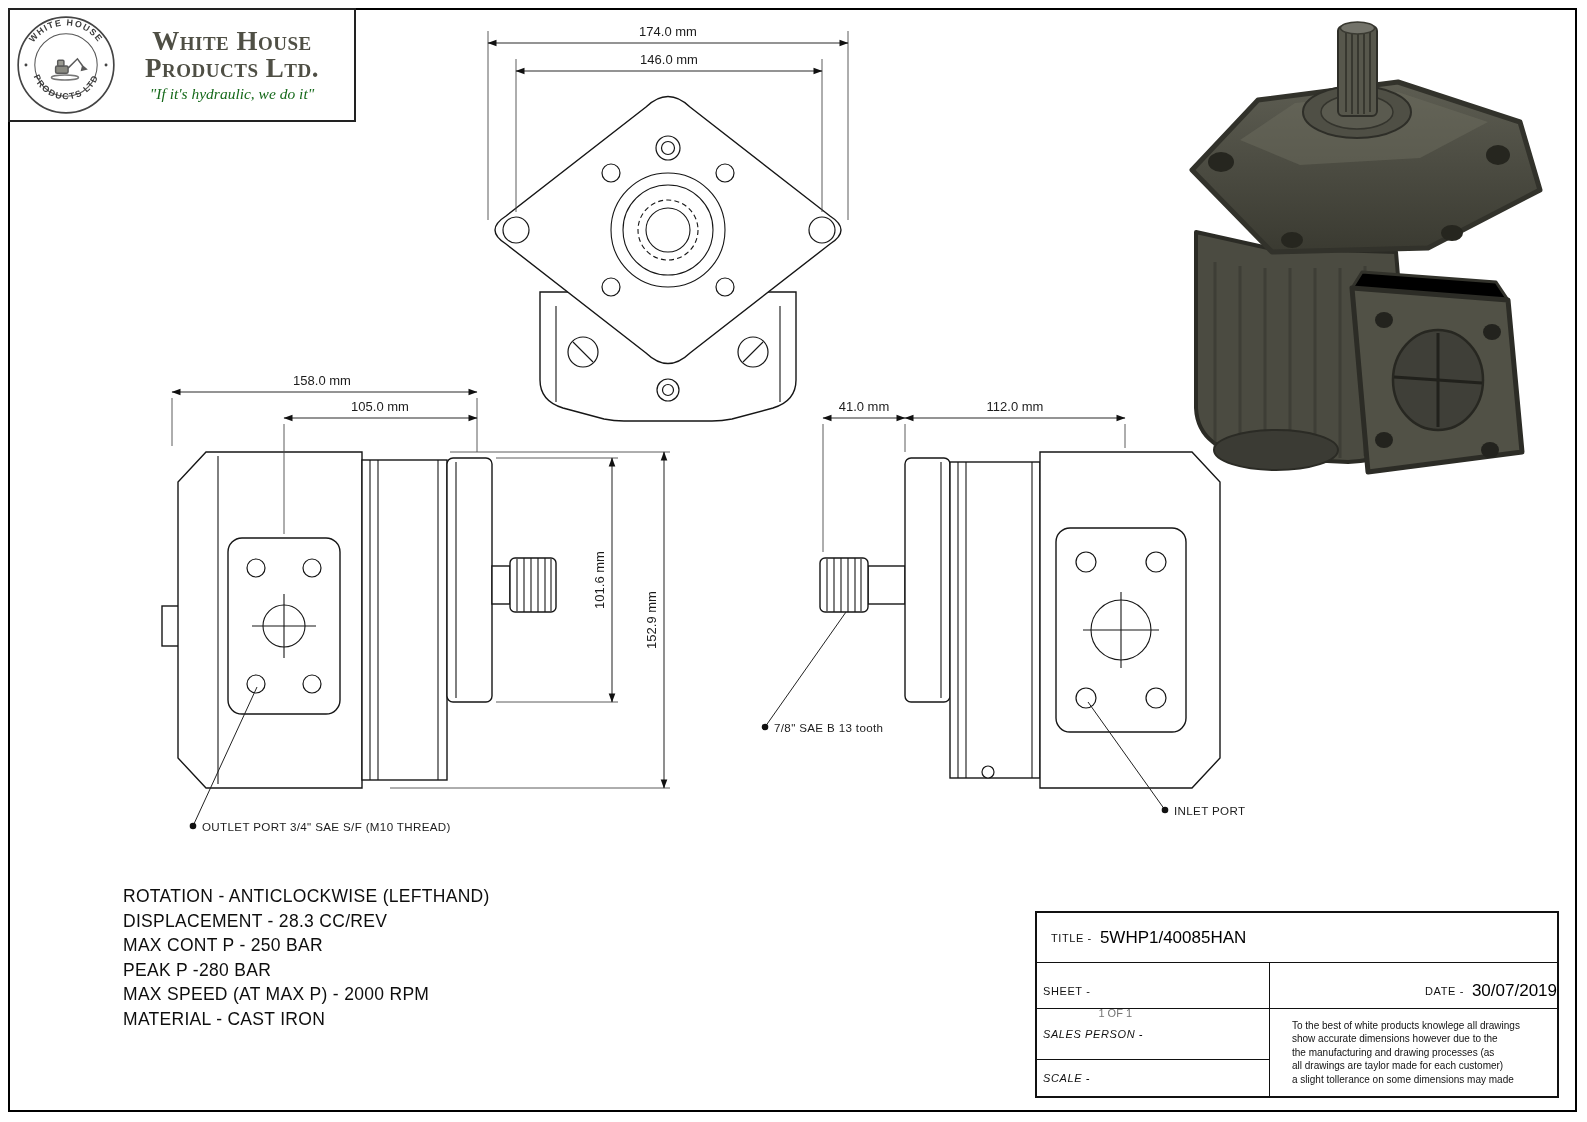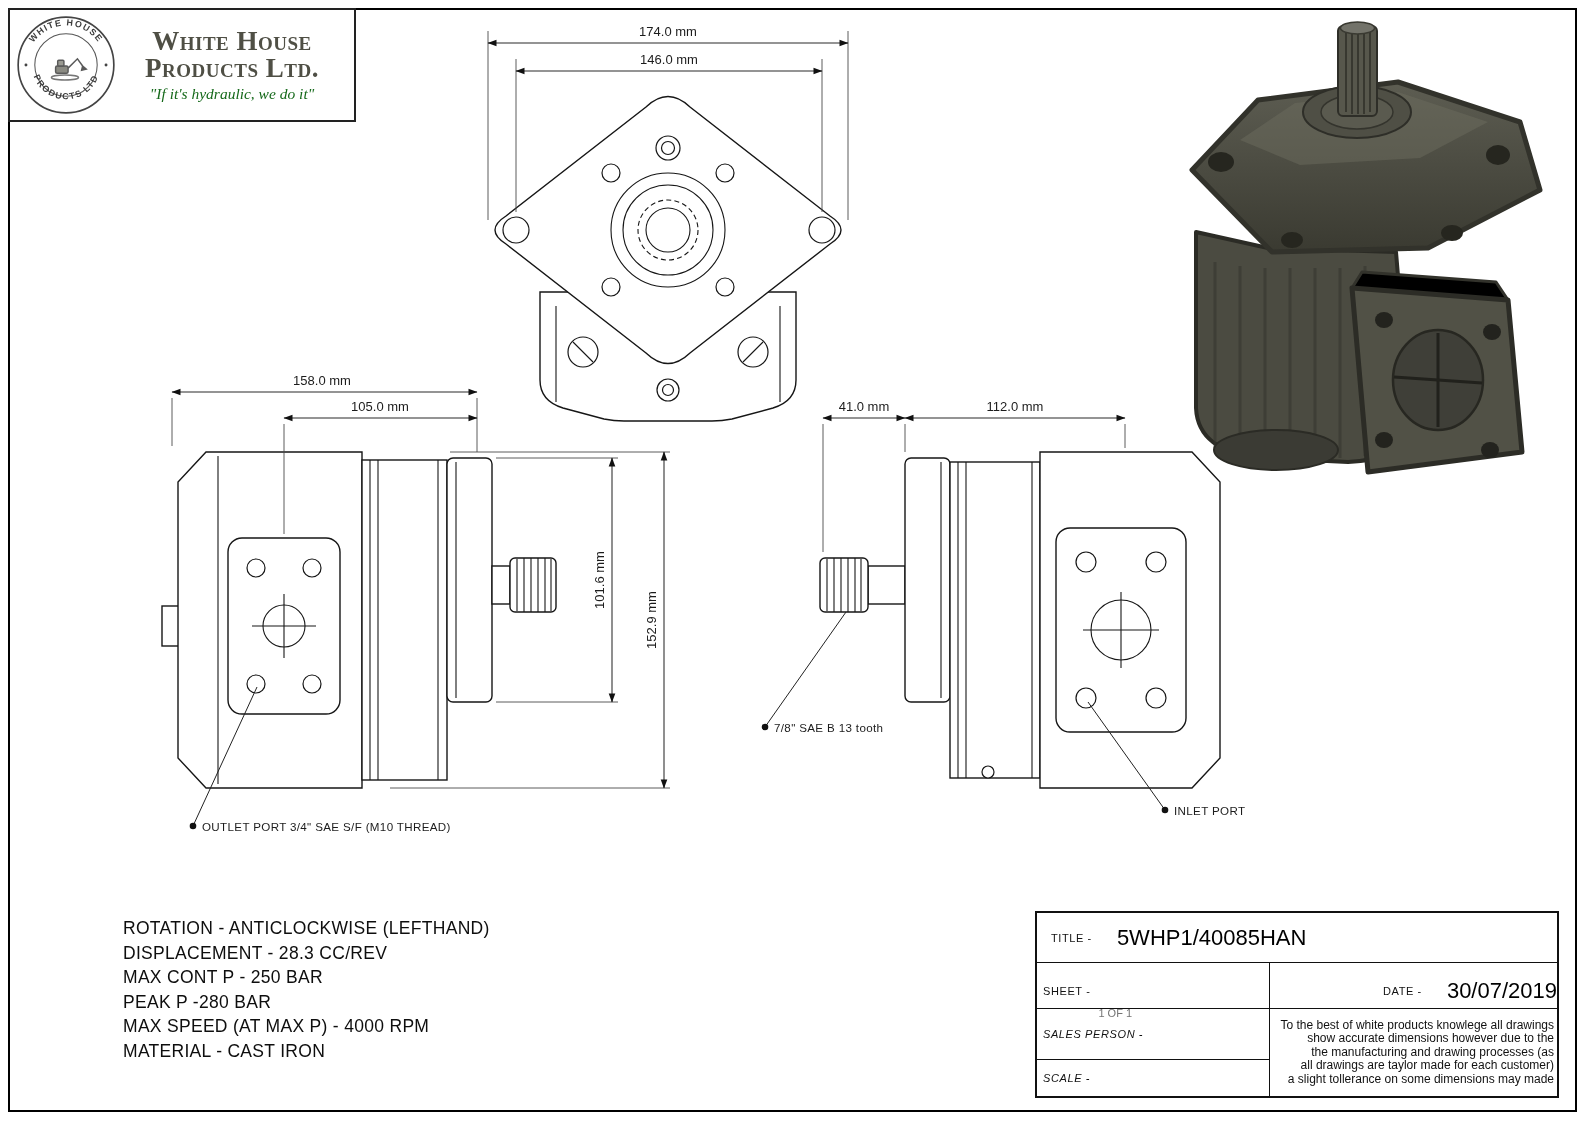"ROTATION - ANTICLOCKWISE (LEFTHAND)" .specs { top: 916px -> 884px }
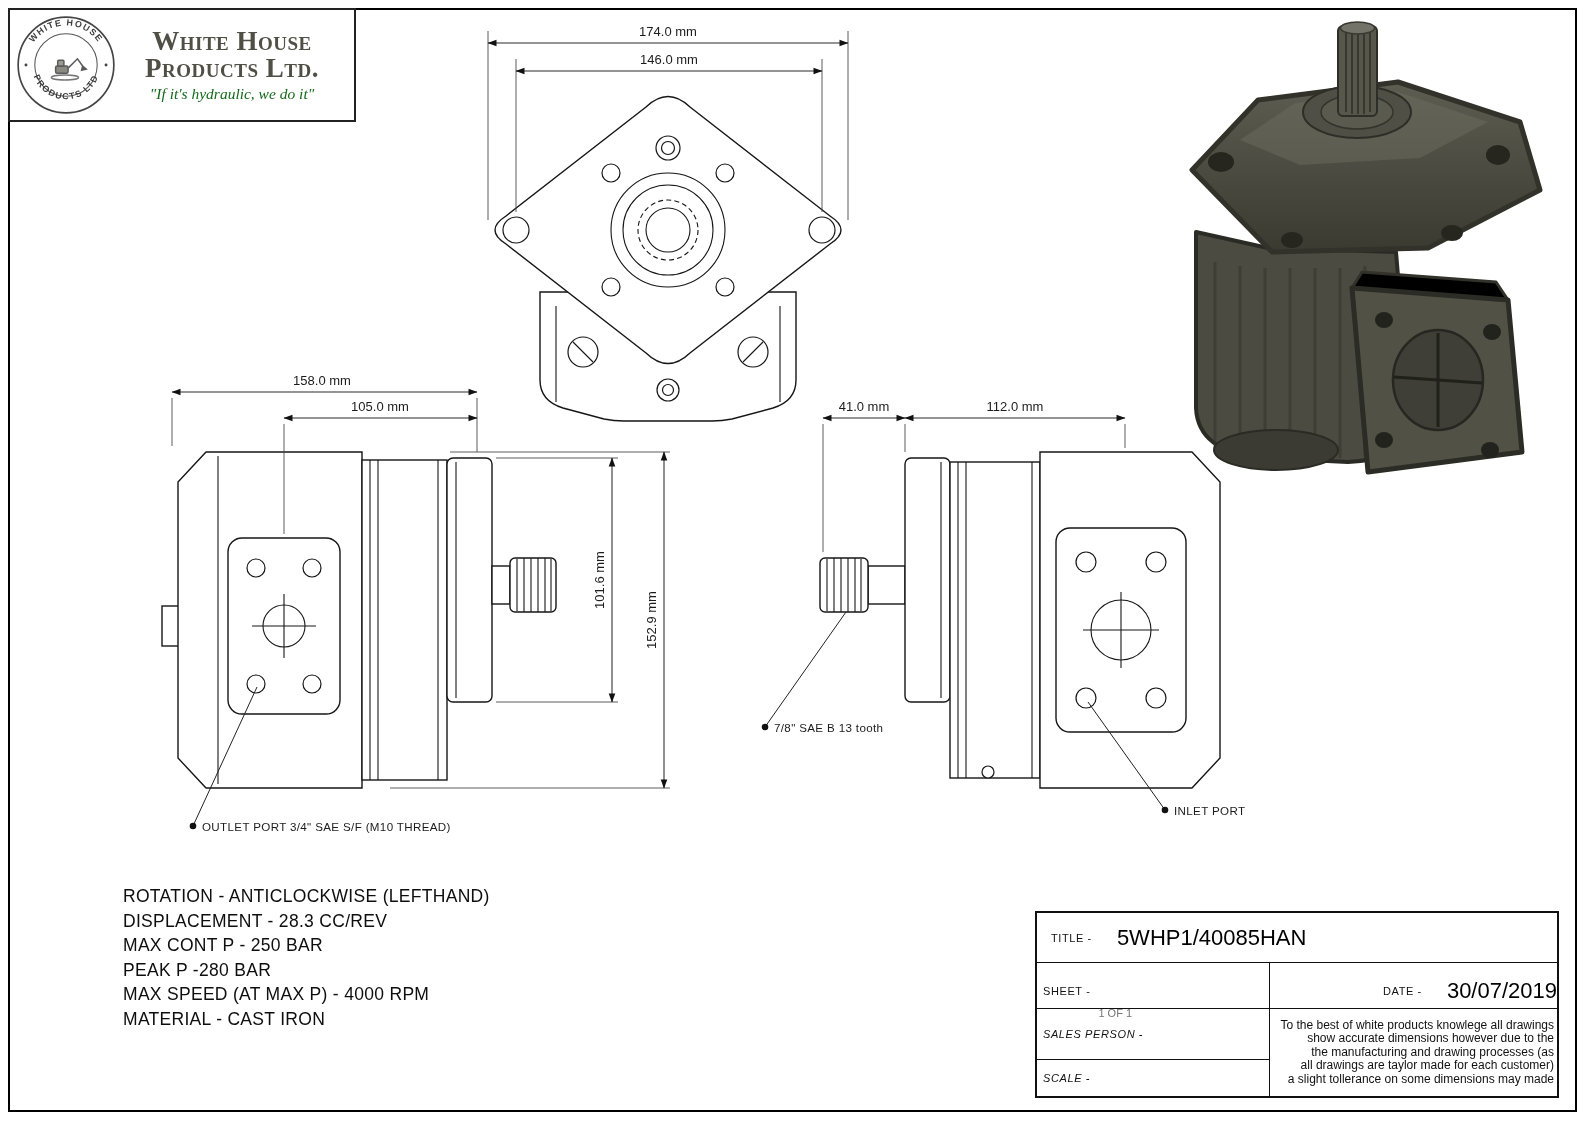"5WHP1/40085HAN" .tb-value { font-size: 22px -> 17px; margin-left: 17px -> none }
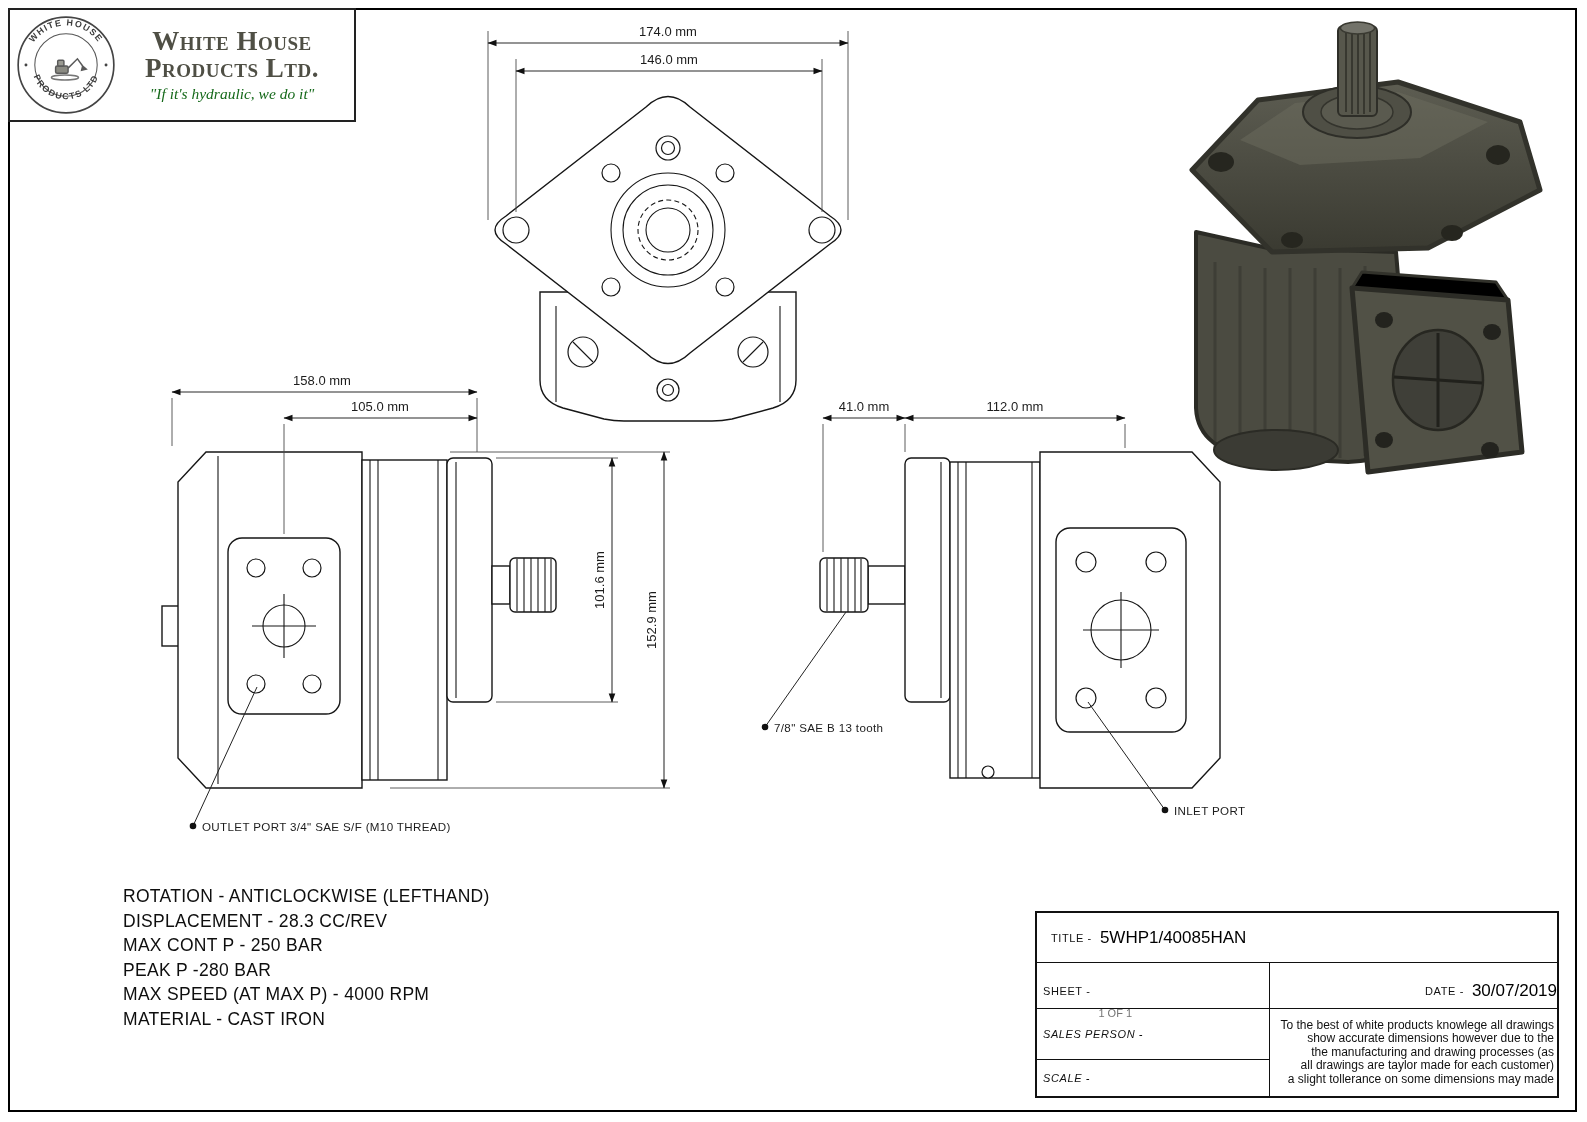"MAX SPEED (AT MAX P)" div { text: 4000 -> 2000 }
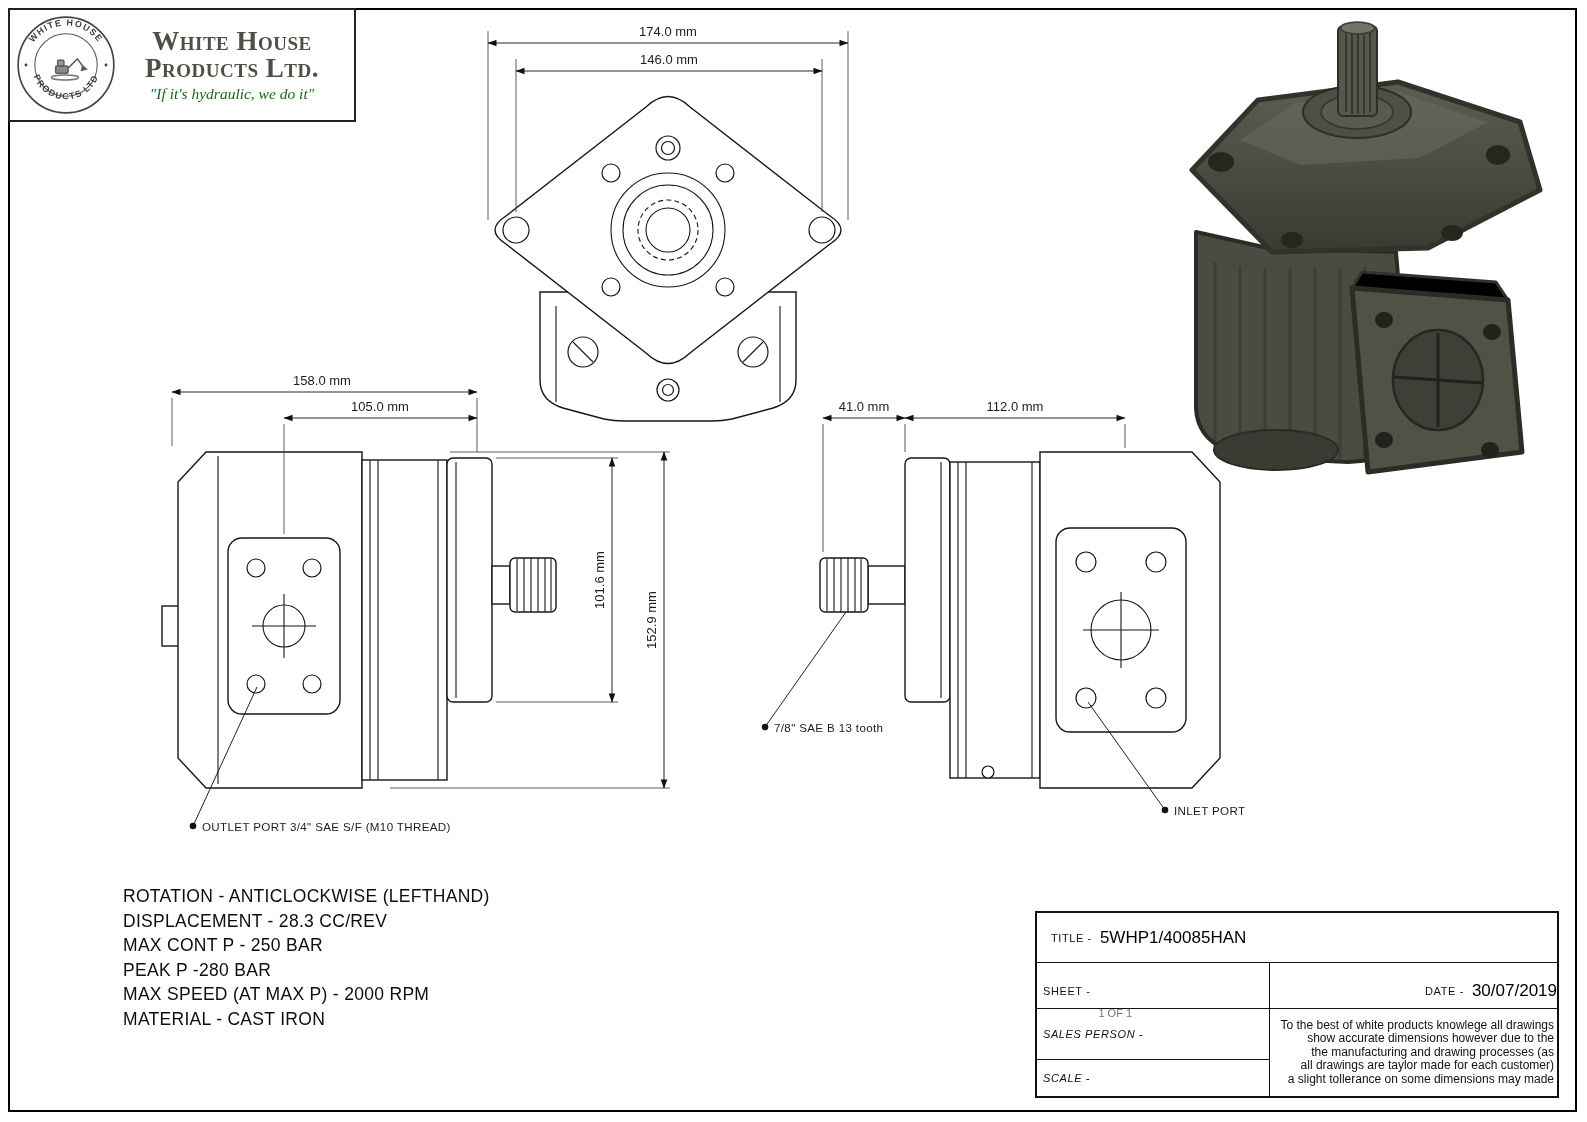"To the best of white" .tb-disc { font-size: 12px -> 10px; padding: 4px 3px -> 4px 22px; text-align: right -> none }
